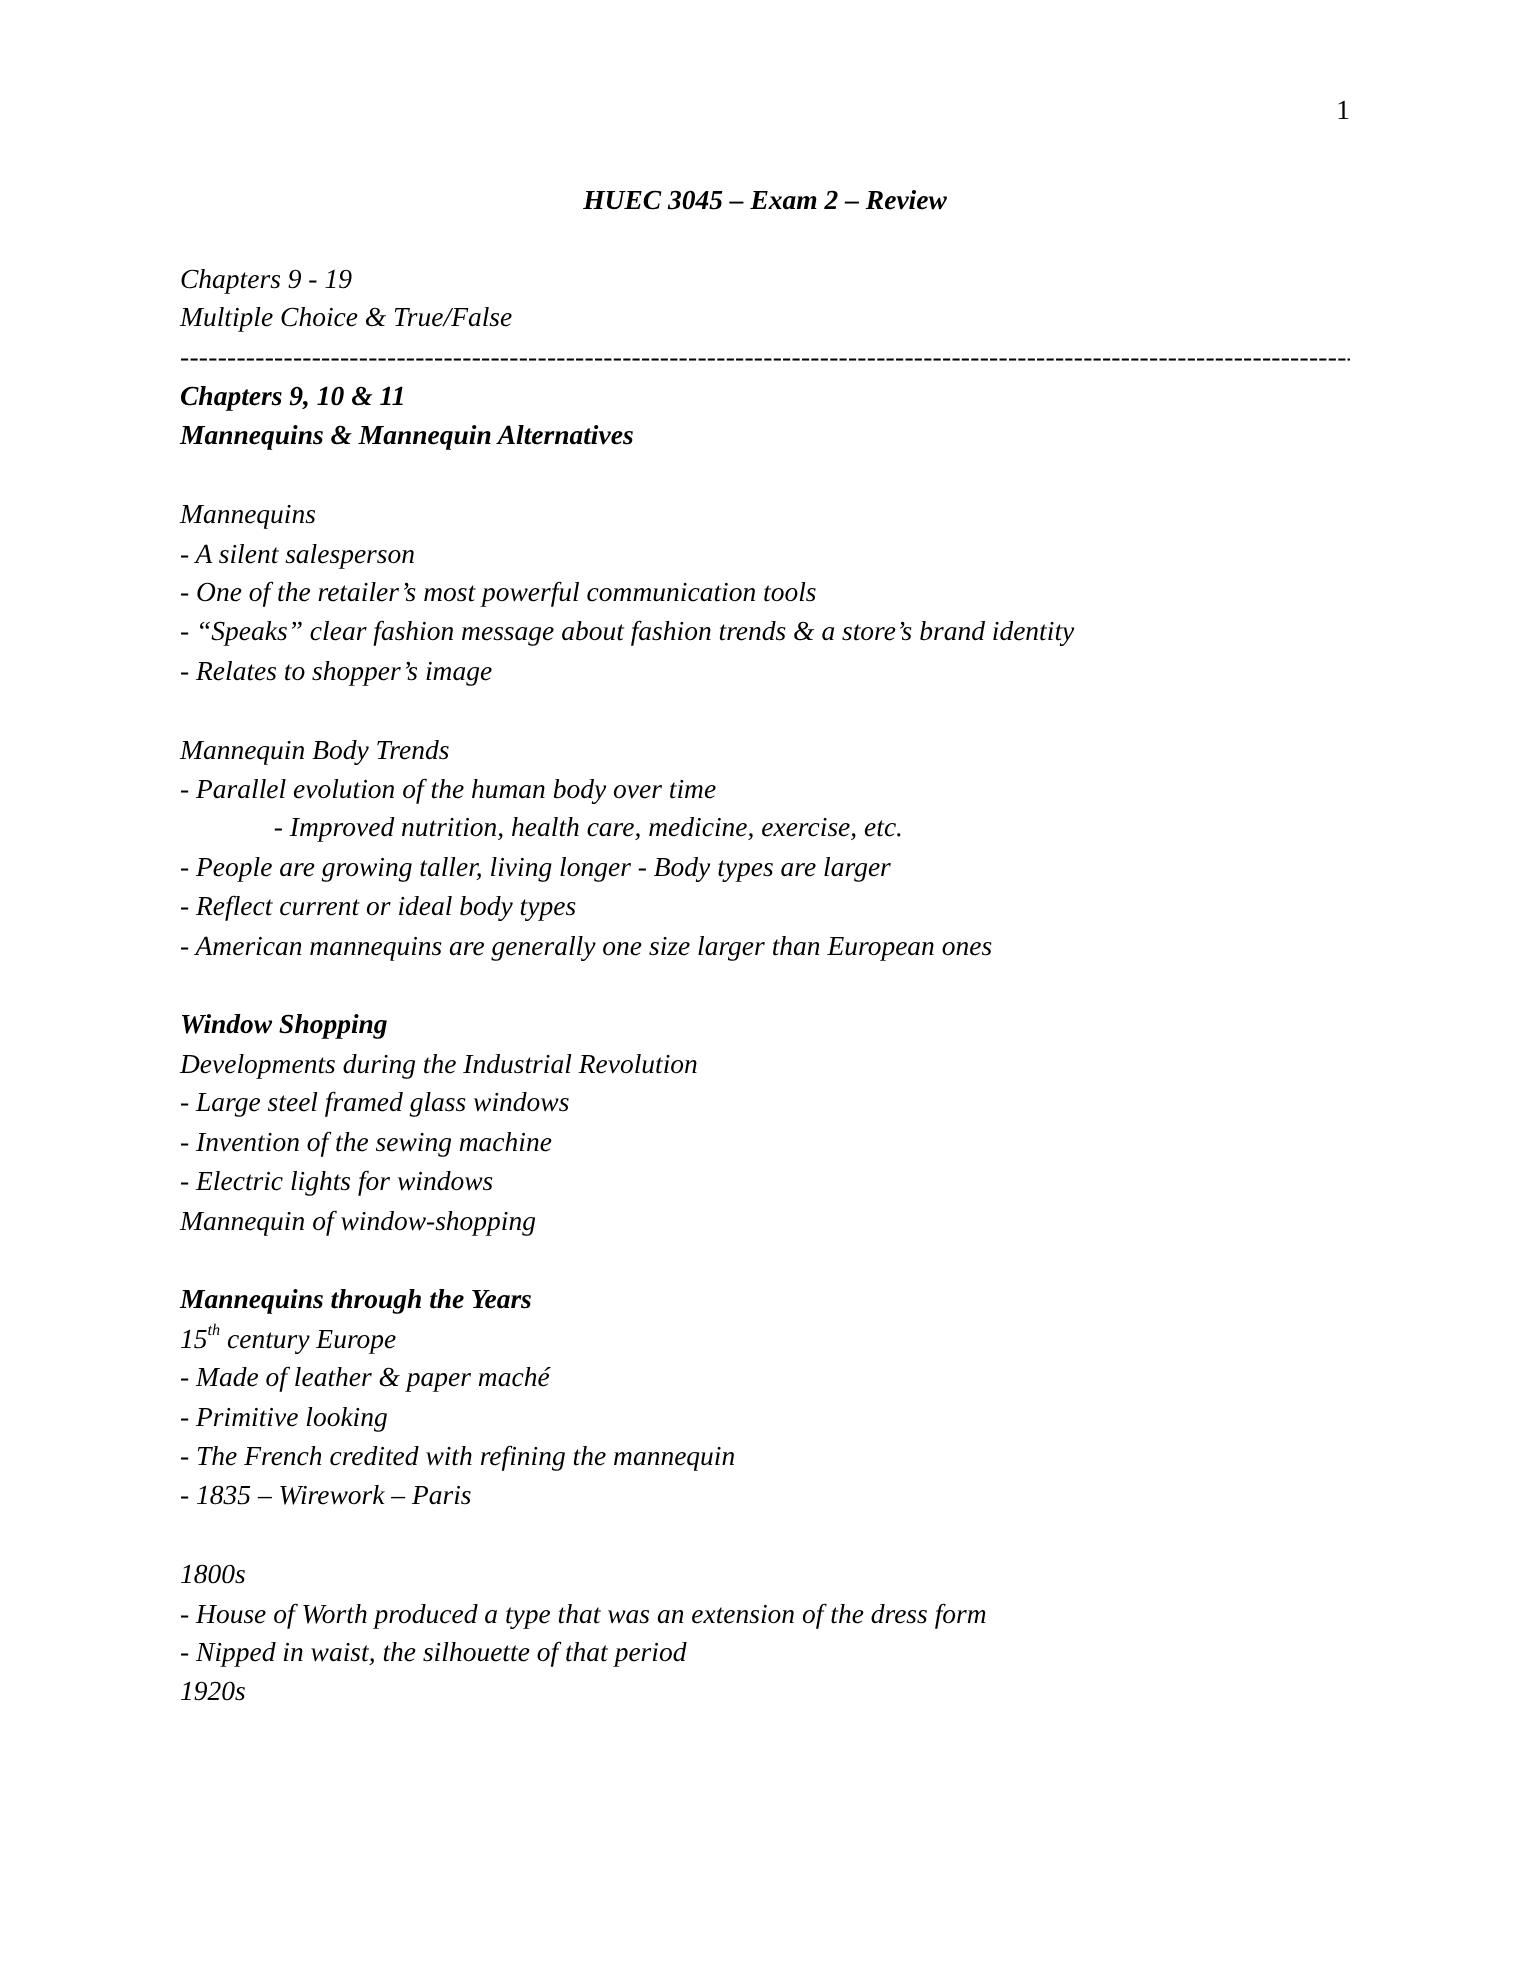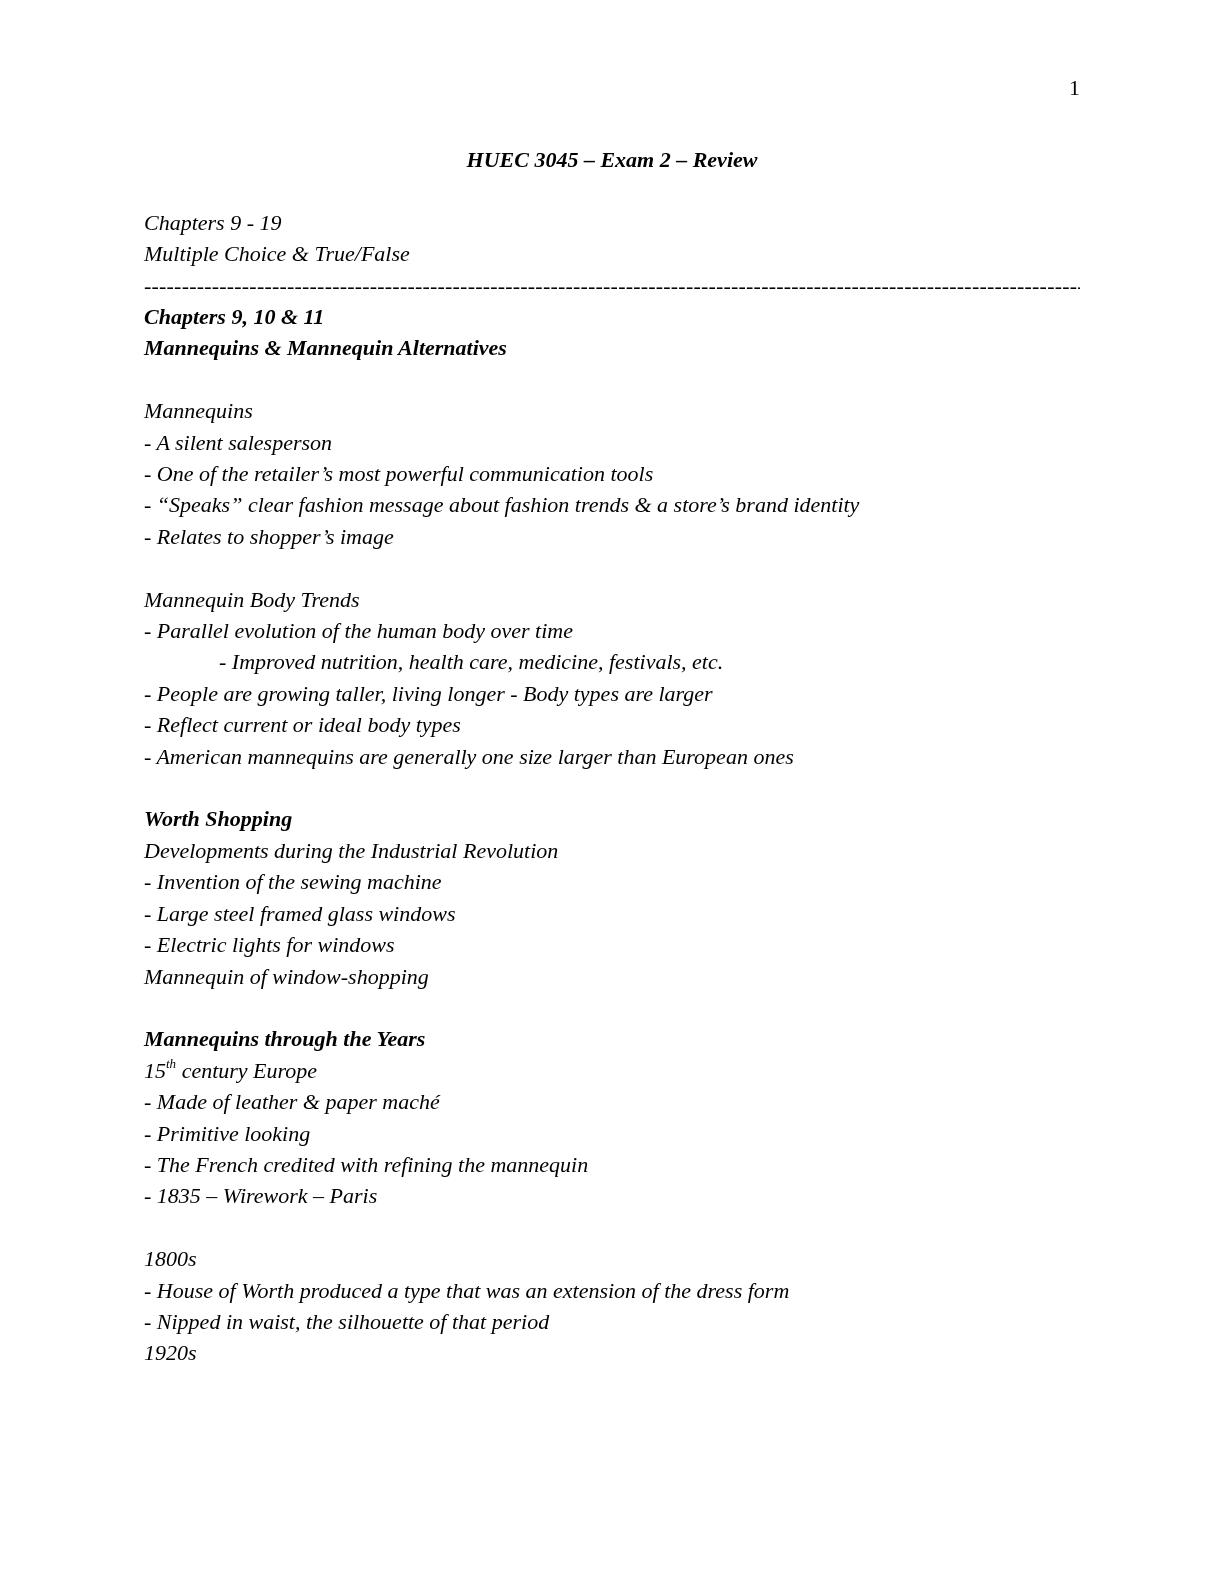"- Improved nutrition, health care," p.line { text: festivals -> exercise }
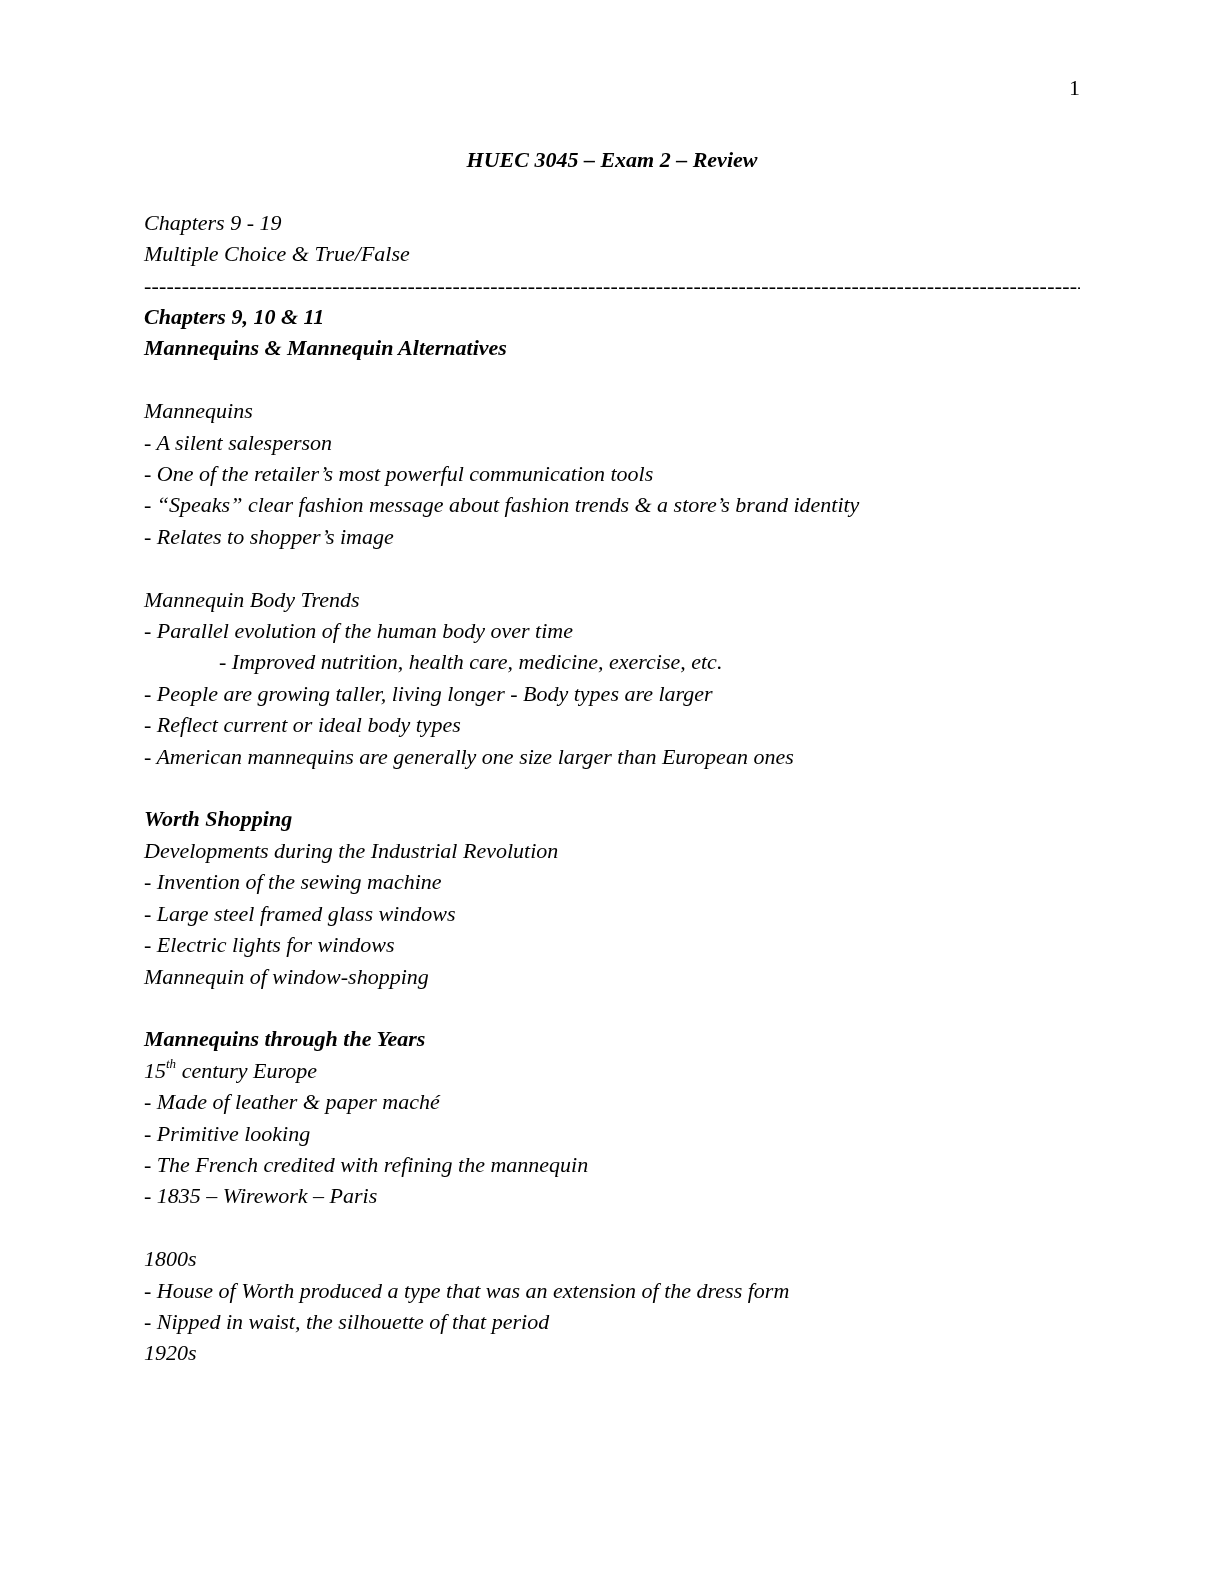"Worth Shopping" p.line { text: Worth -> Window }
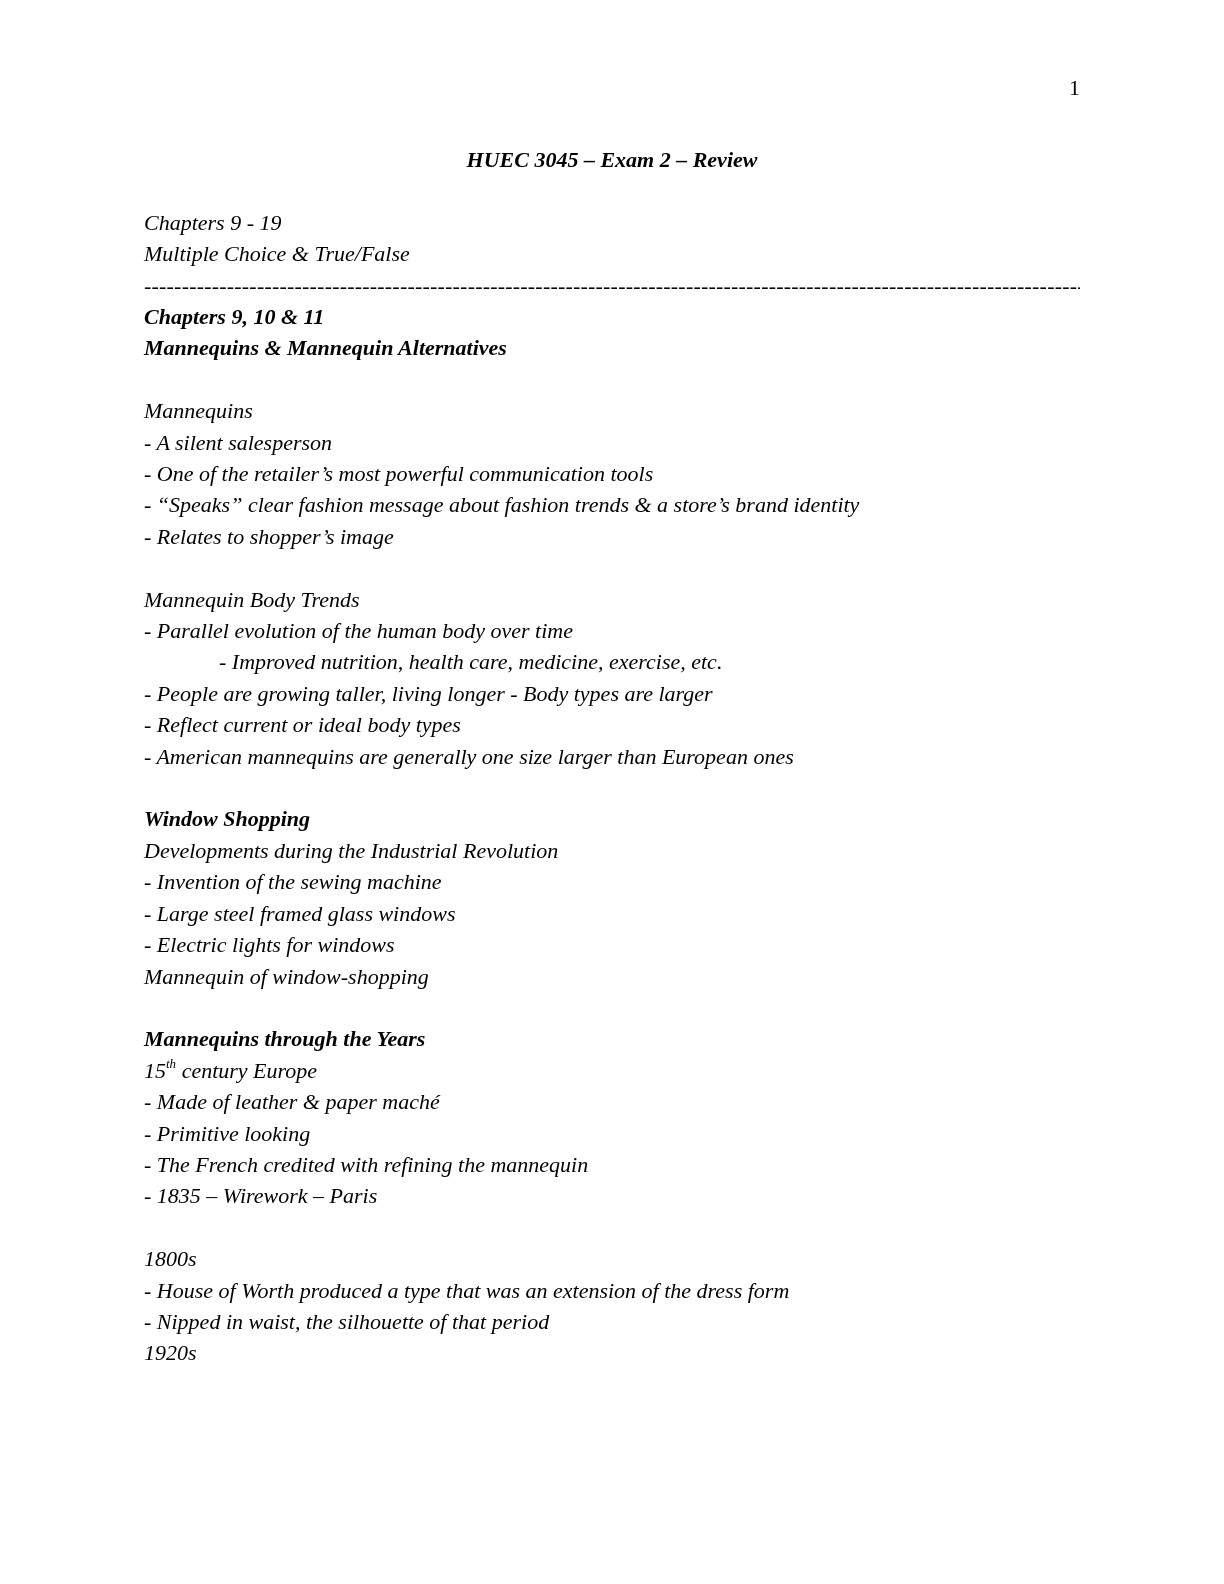"- Invention of the sewing" p.line { order: before "- Large steel framed glass" -> after "- Large steel framed glass" }
